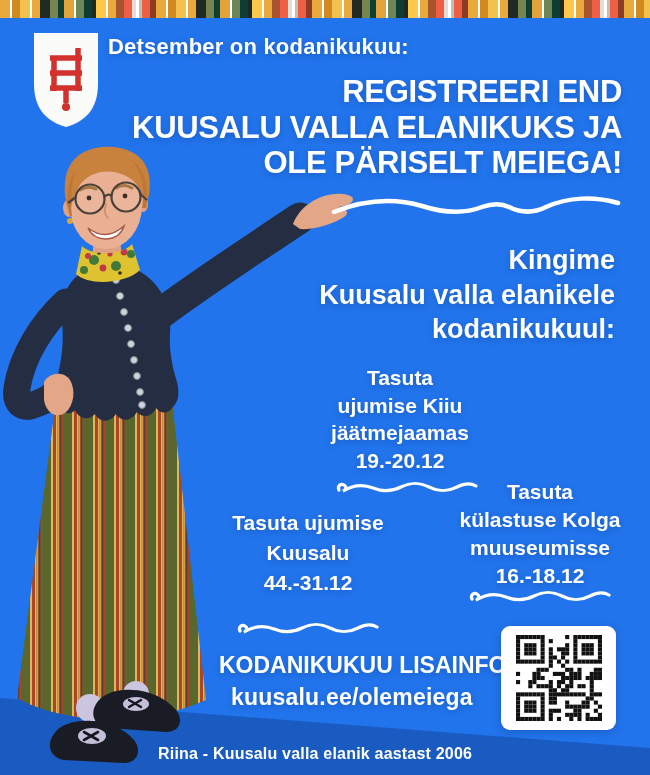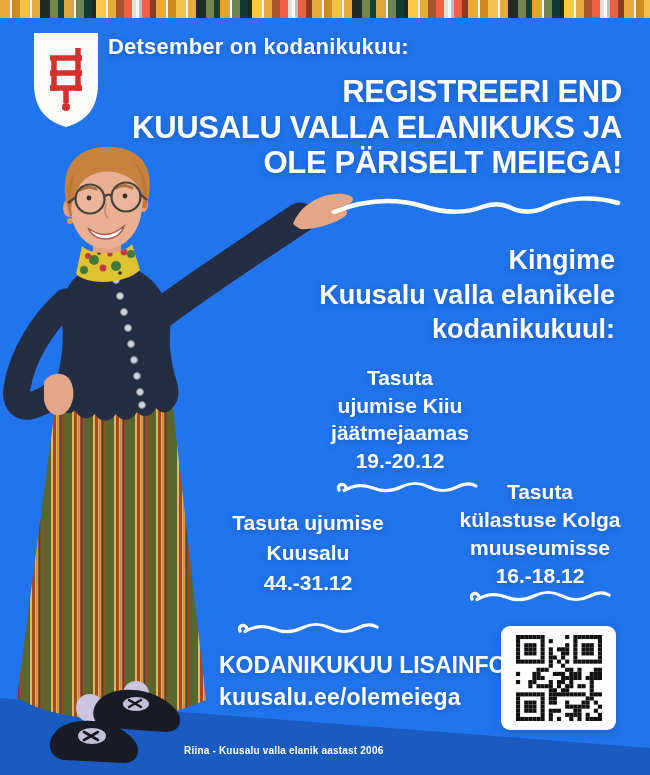"kuusalu.ee/olemeiega" .info .url { margin-left: none -> 12px }
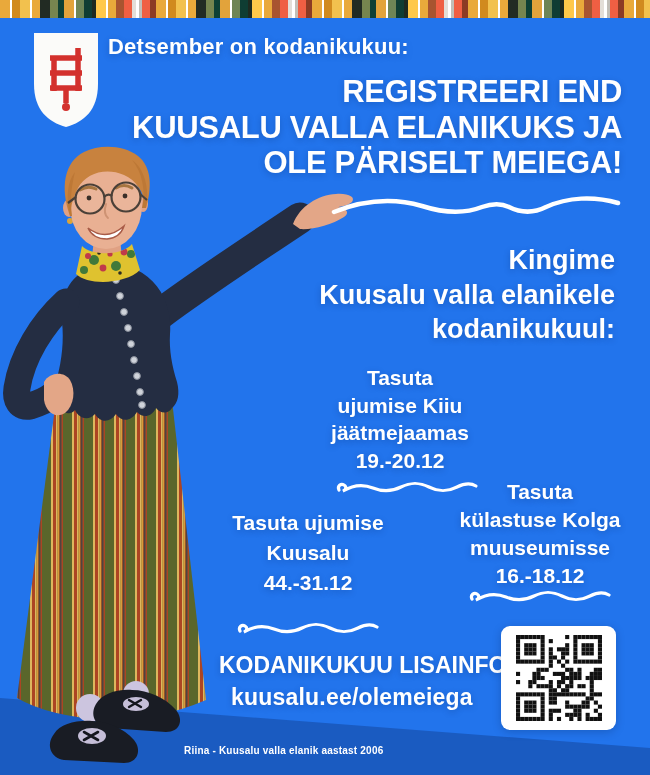"Riina - Kuusalu valla elanik" .caption { font-size: 10px -> 16px; left: 184px -> 158px }
